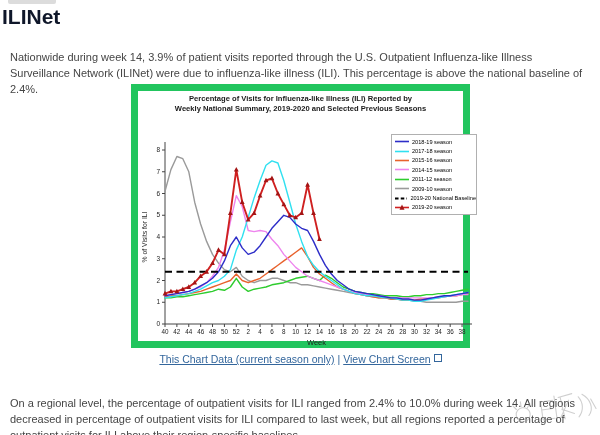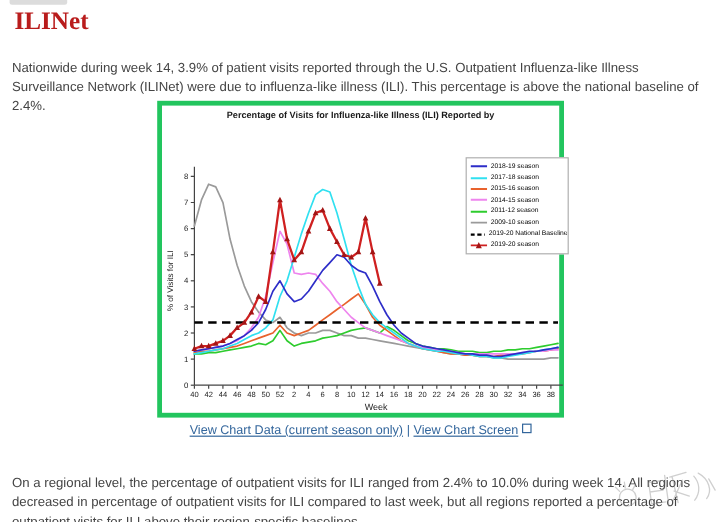"ILINet" h1.page-title { color: #b91c1c -> #0f172a; font-family: Liberation Serif, serif -> Liberation Sans, sans-serif; left: 12px -> 2px }
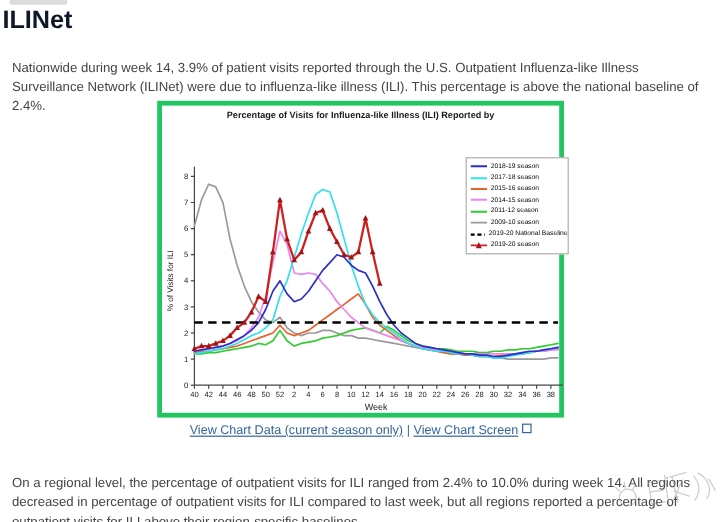"Percentage of Visits for Influenza-like" .chart-card { border: 4px solid #22c55e -> 7px solid #22c55e }
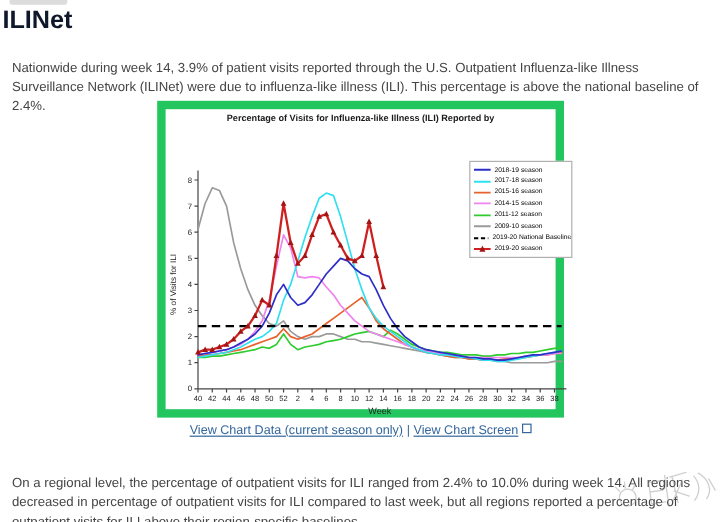"Weekly National Summary, 2019-2020 and" div { html: none -> <div>Weekly National Summary, 2019-2020 and Selected Previous Seasons</div> }
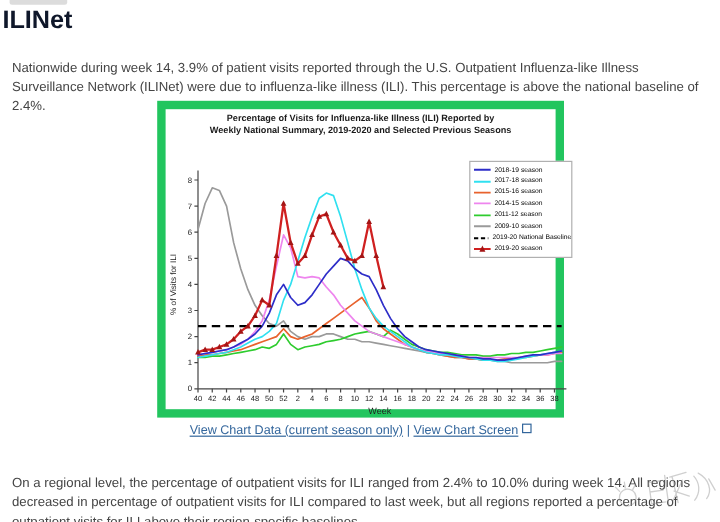"View Chart Data (current season" a { text: View -> This }
